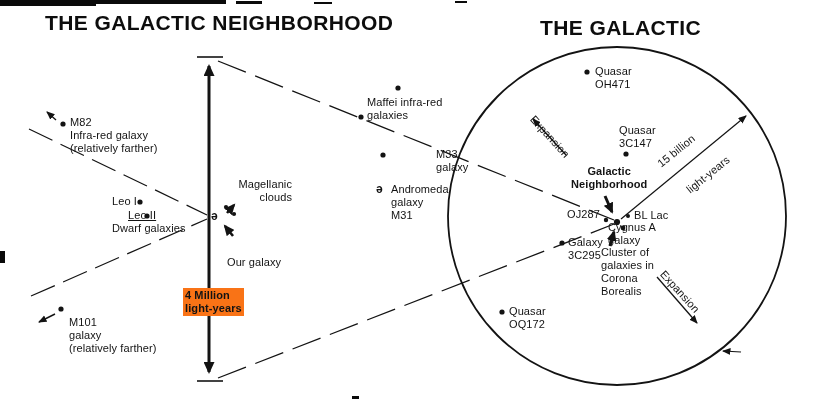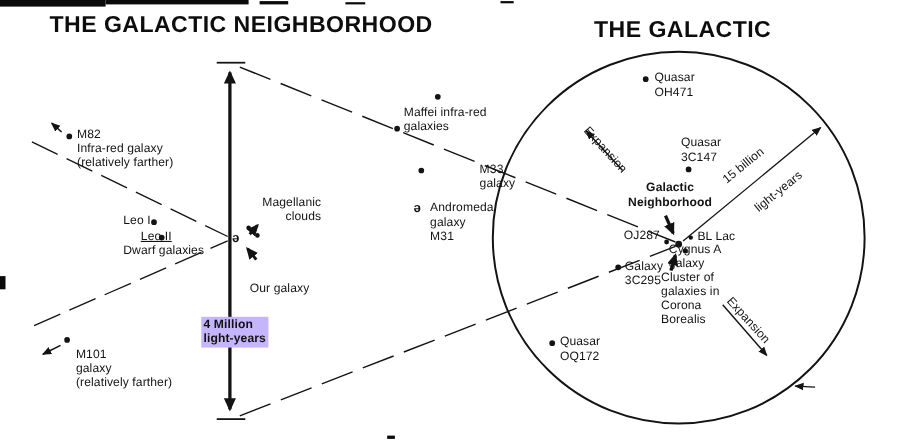"4 Million" .onLine { background: #c4b5fd -> #f97316 }
